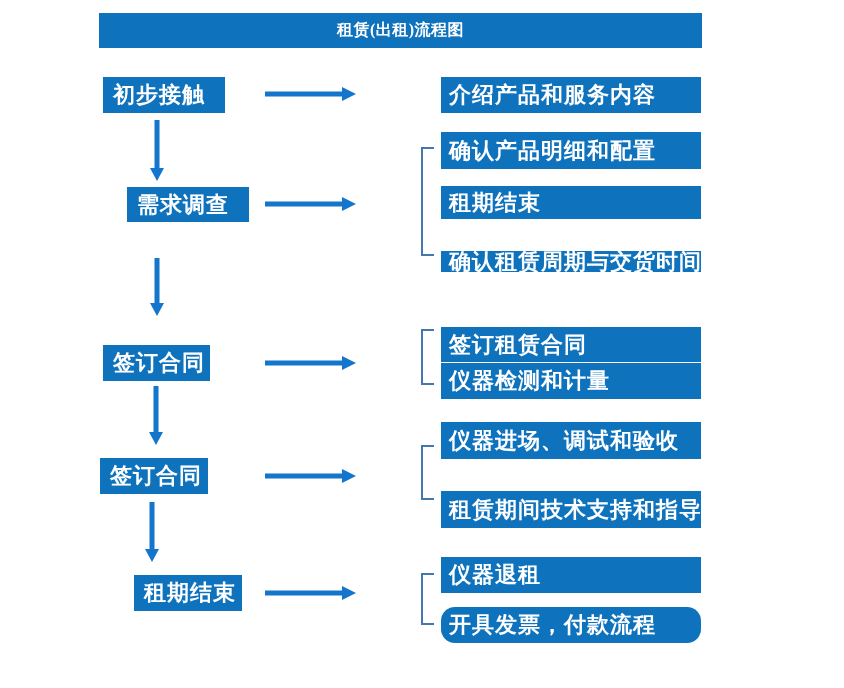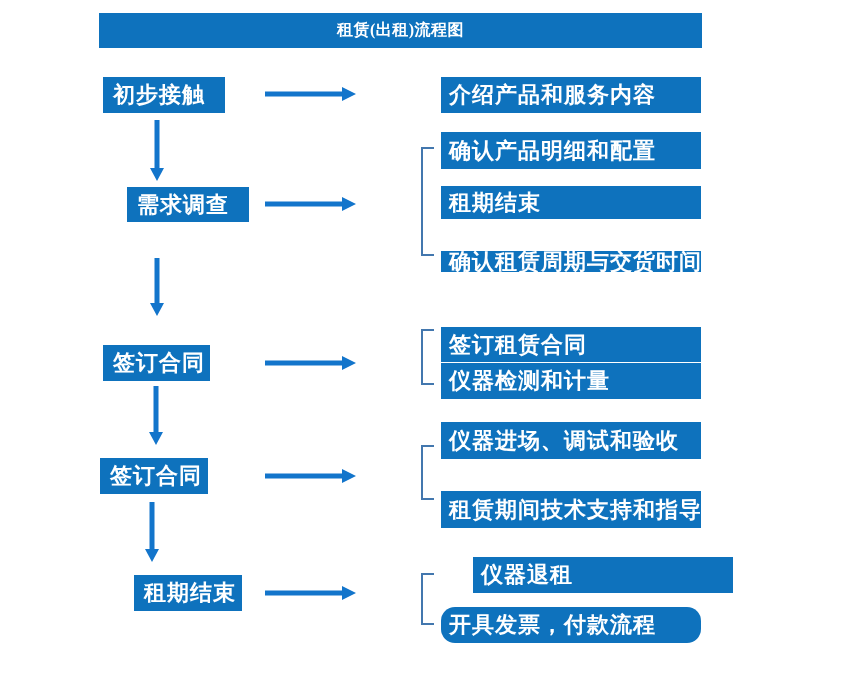"仪器退租" div.box { margin-left: 32px -> none }
